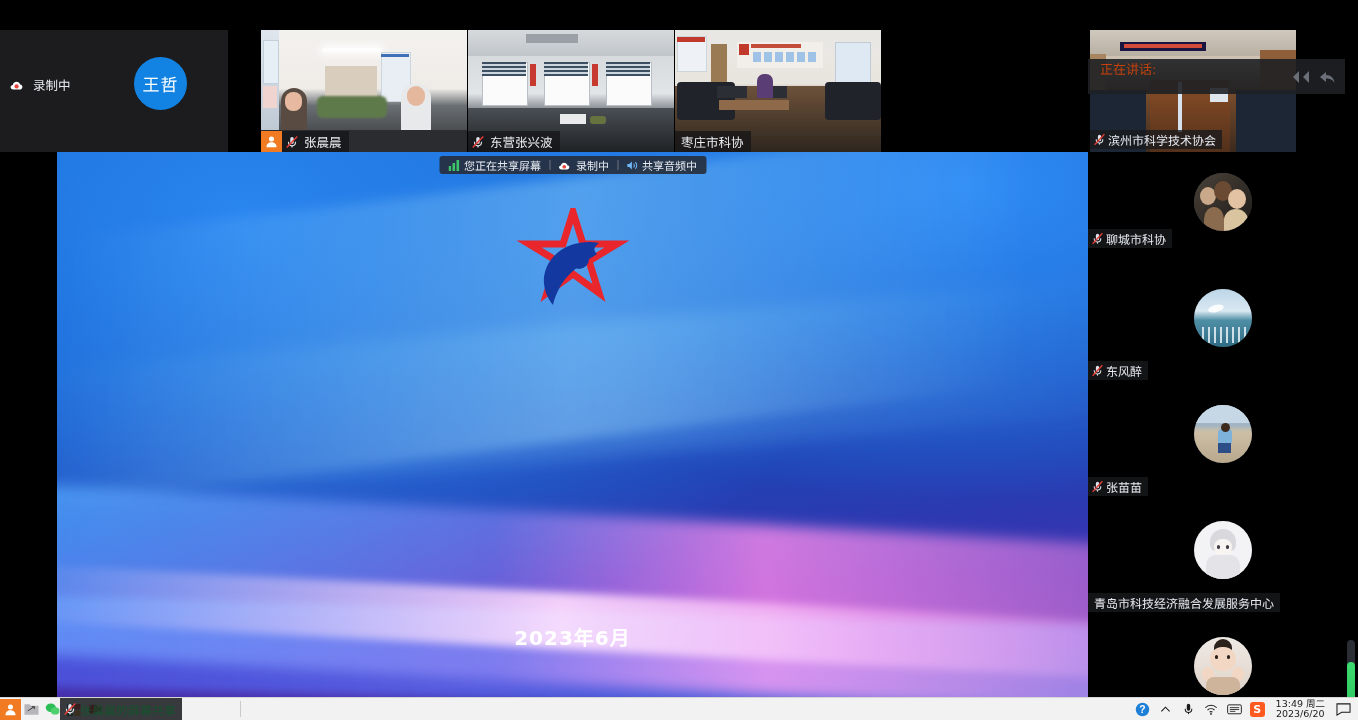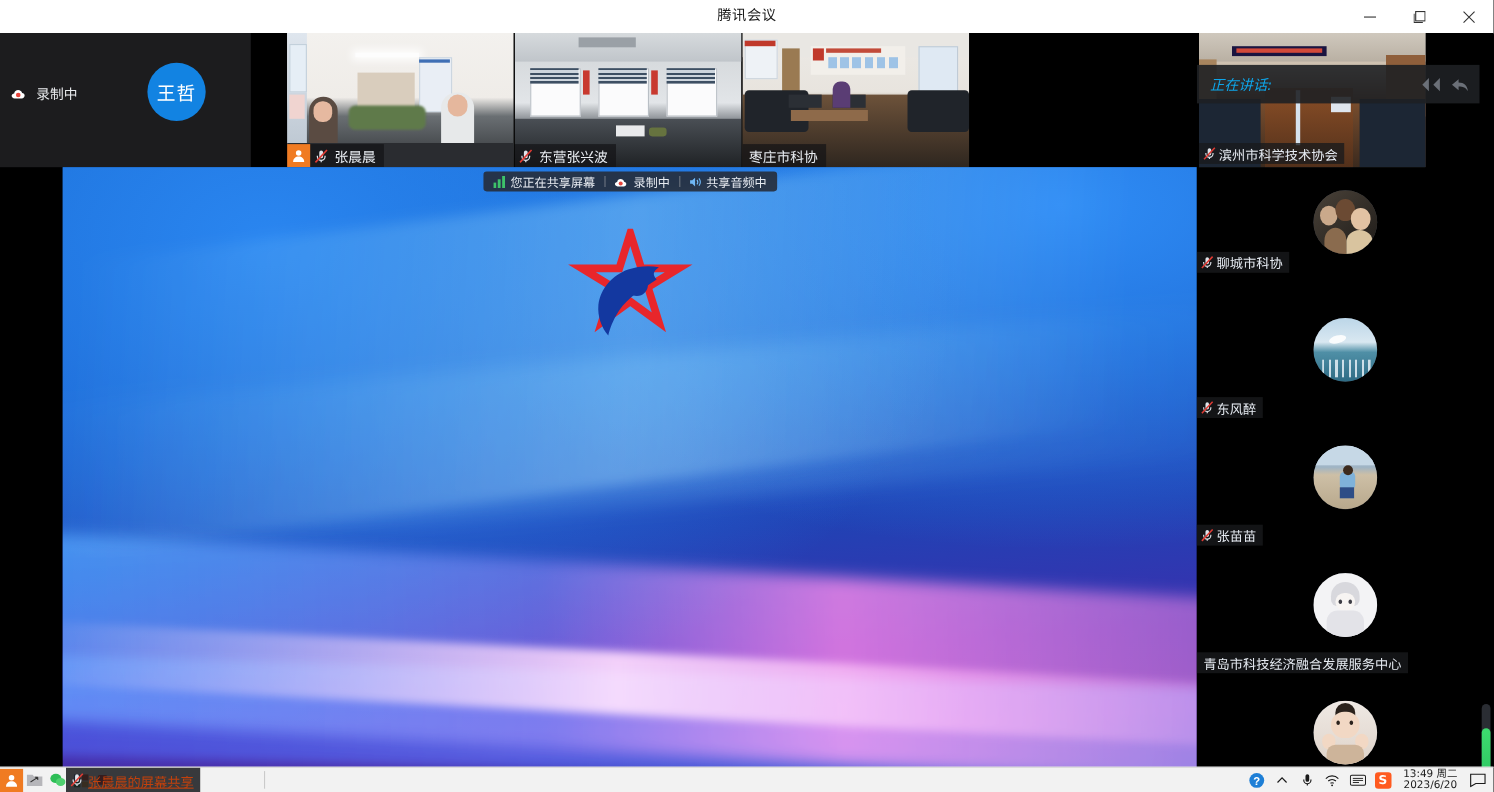"腾讯会议" div { html: <div> <div>腾讯会议</div> <div> <div> <svg> <rect></rect> </svg> </div> <div> <svg> <rect></rect> <path></path> </svg> </div> <div> <svg> <path></path> </svg> </div> </div> </div> -> none }
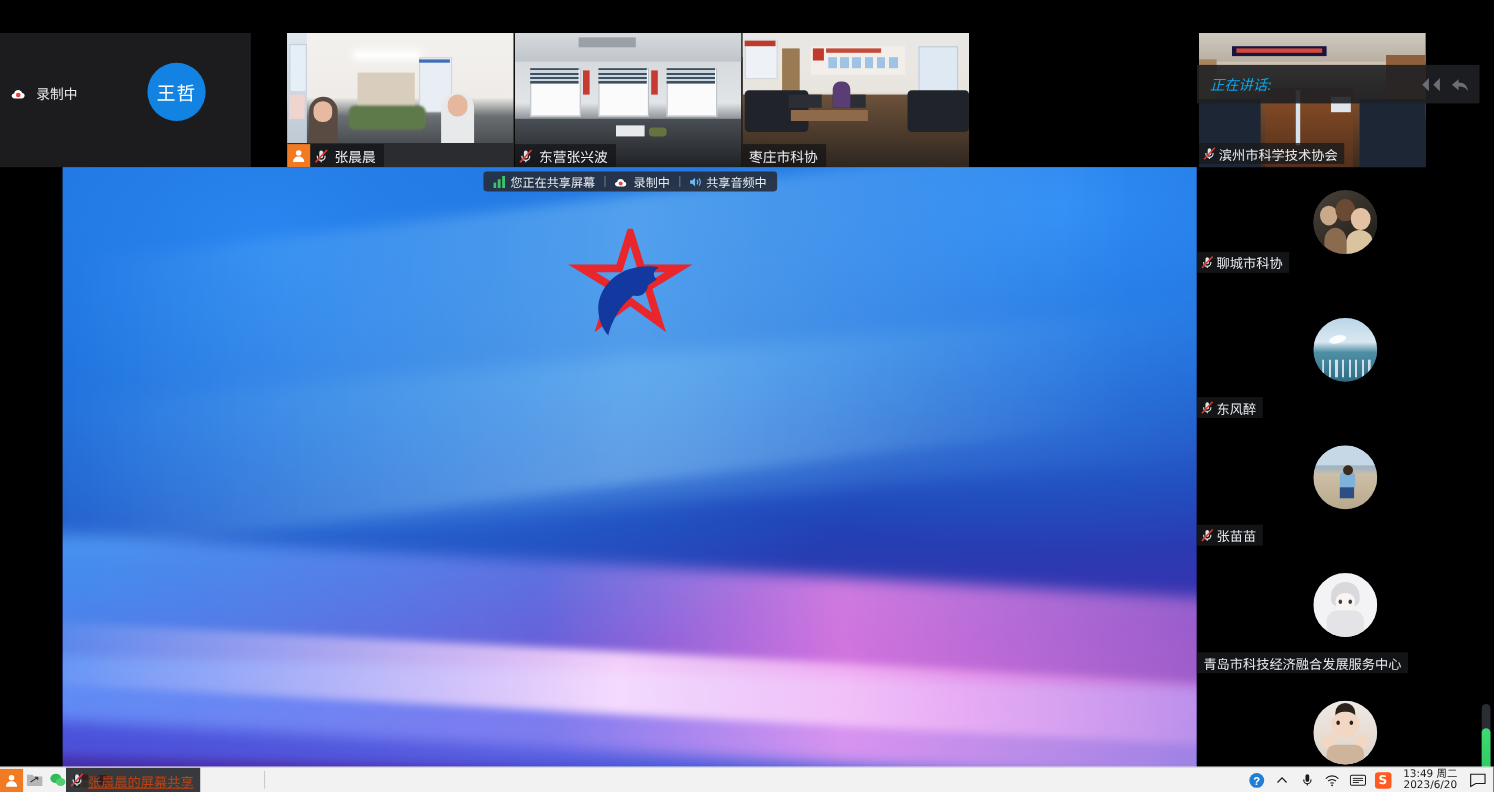"正在讲话:" #speaking-overlay { align-items: center -> flex-start; color: #0ea5e9 -> #c2410c; font-style: italic -> none }
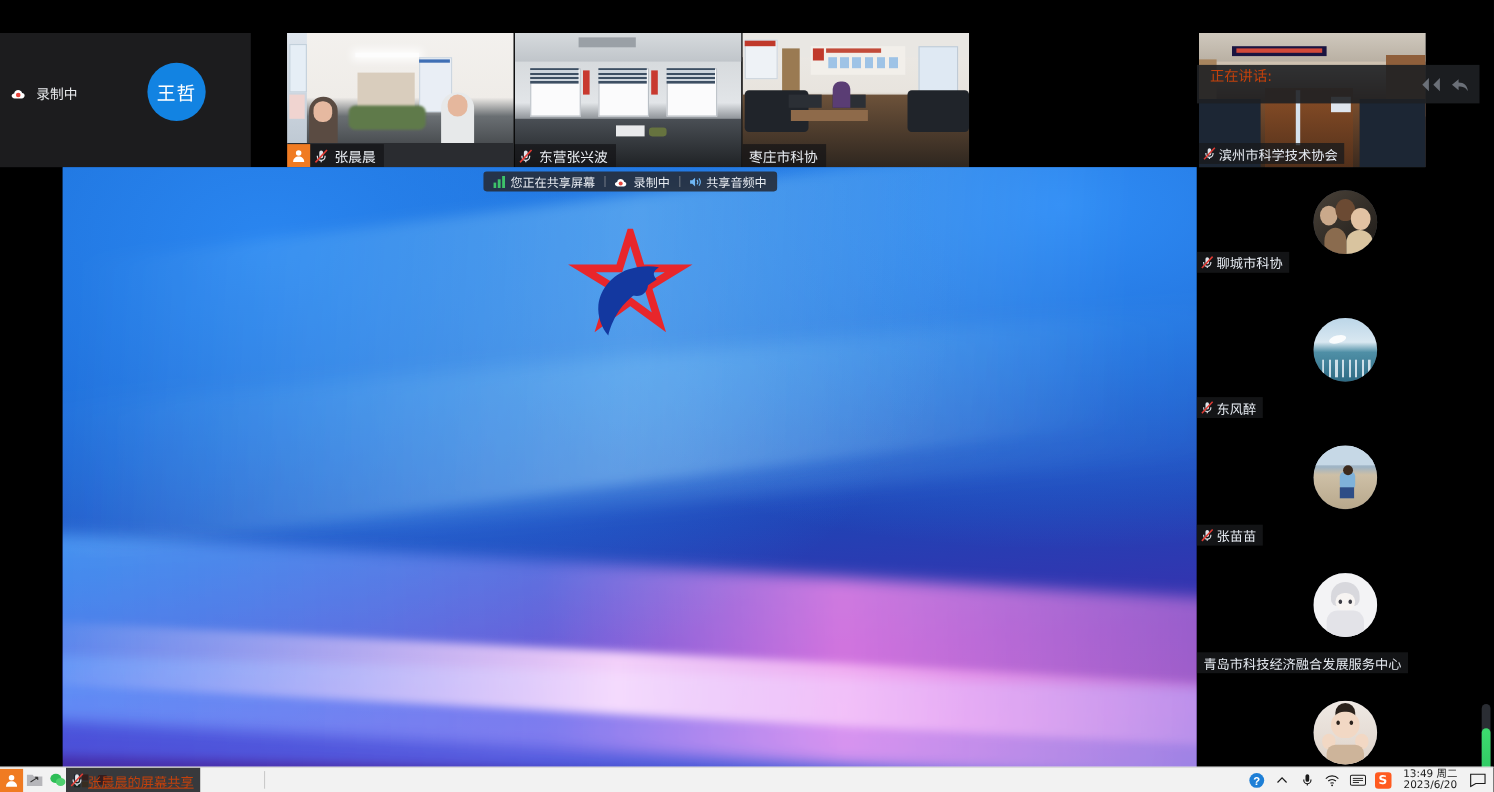"2023年6月" div { html: none -> <div>2023年6月</div> }
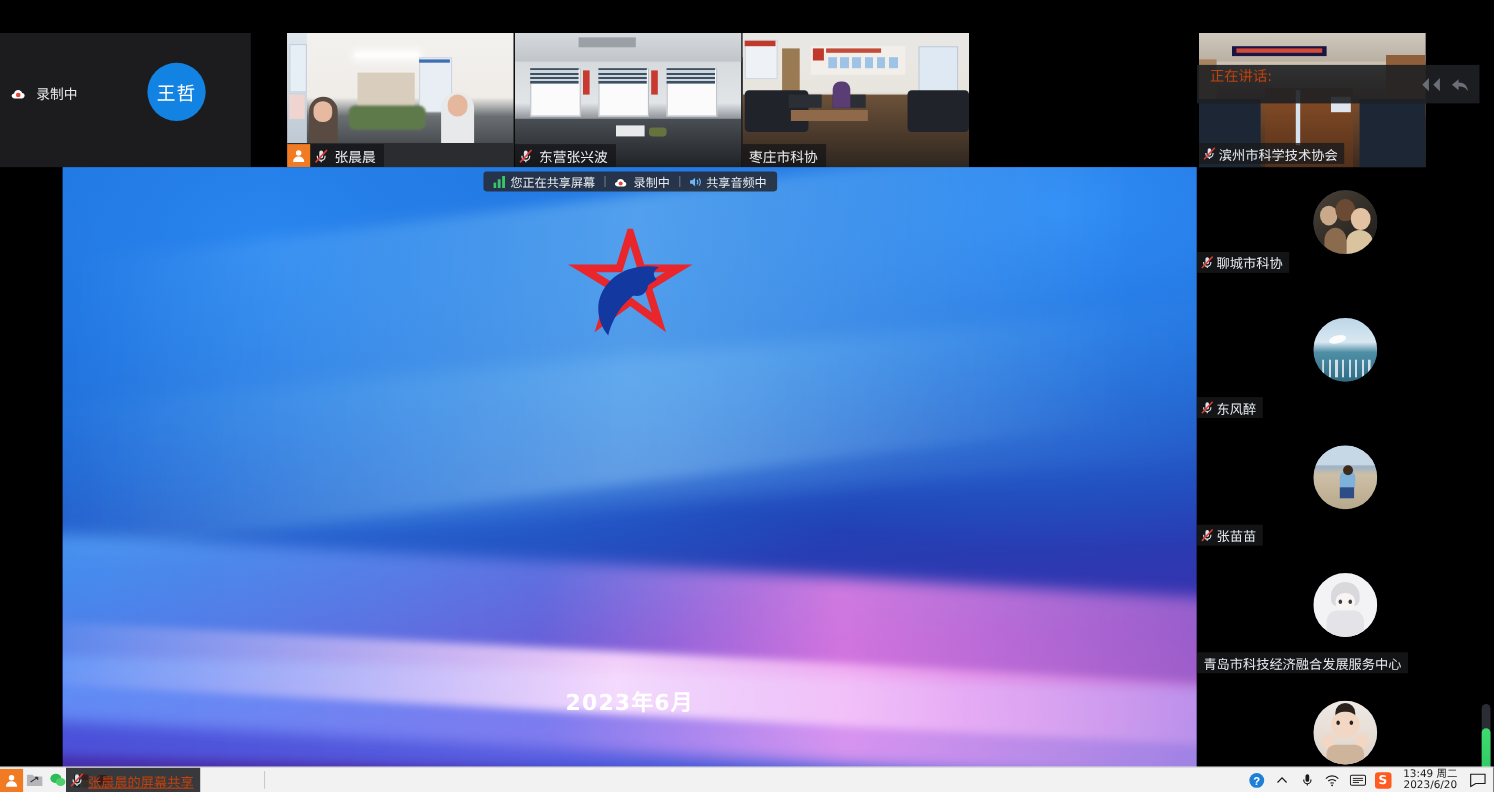"张晨晨的屏幕共享" #tb-share-chip { color: #c2410c -> #14532d; text-decoration: underline -> none }
